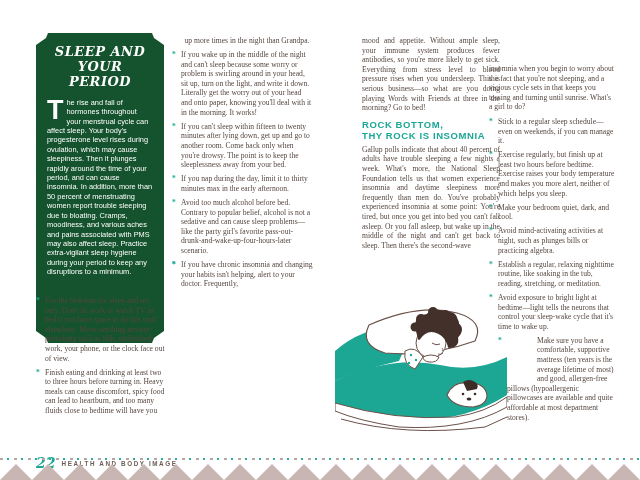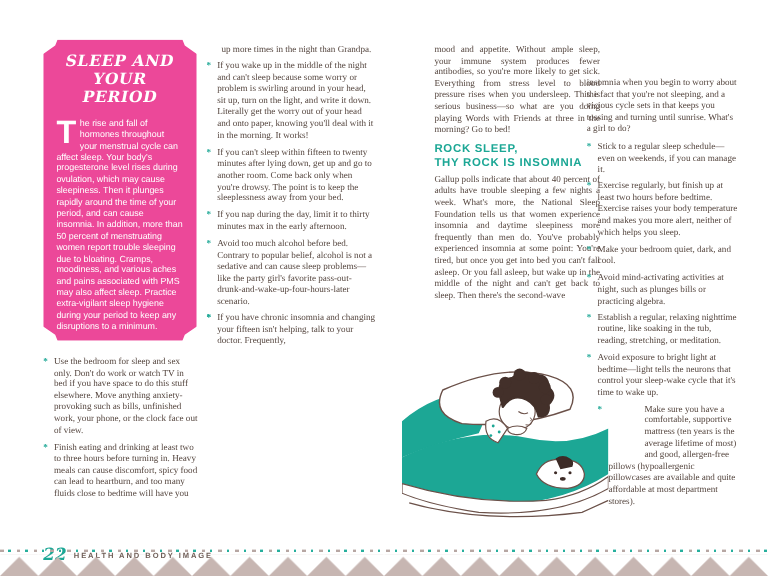"SLEEP AND" .tealbox { background: #ec4899 -> #14532d; height: 251px -> 310px }
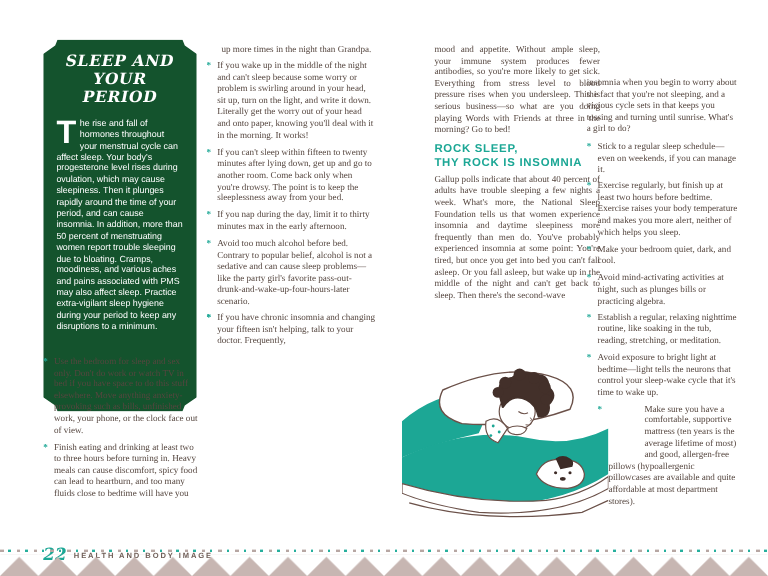"ROCK SLEEP," span { text: SLEEP -> BOTTOM }
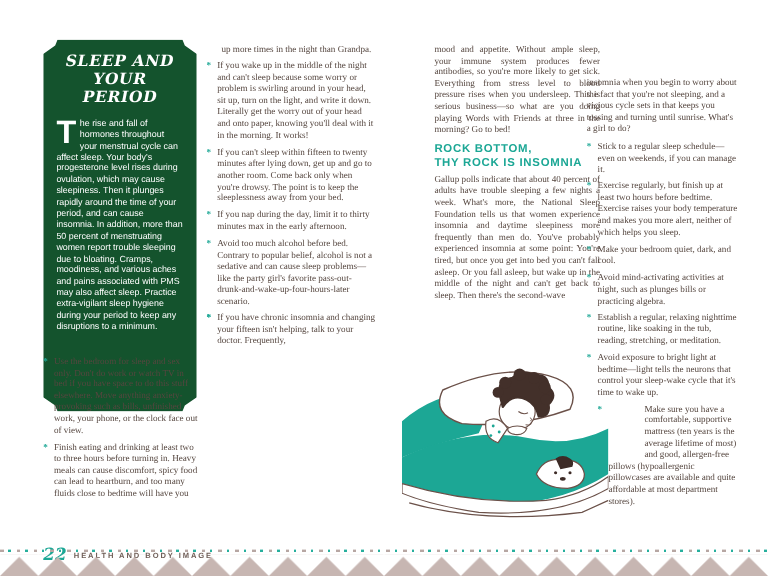"If you have chronic insomnia" span { text: fifteen isn't helping, talk -> habits isn't helping, alert }
